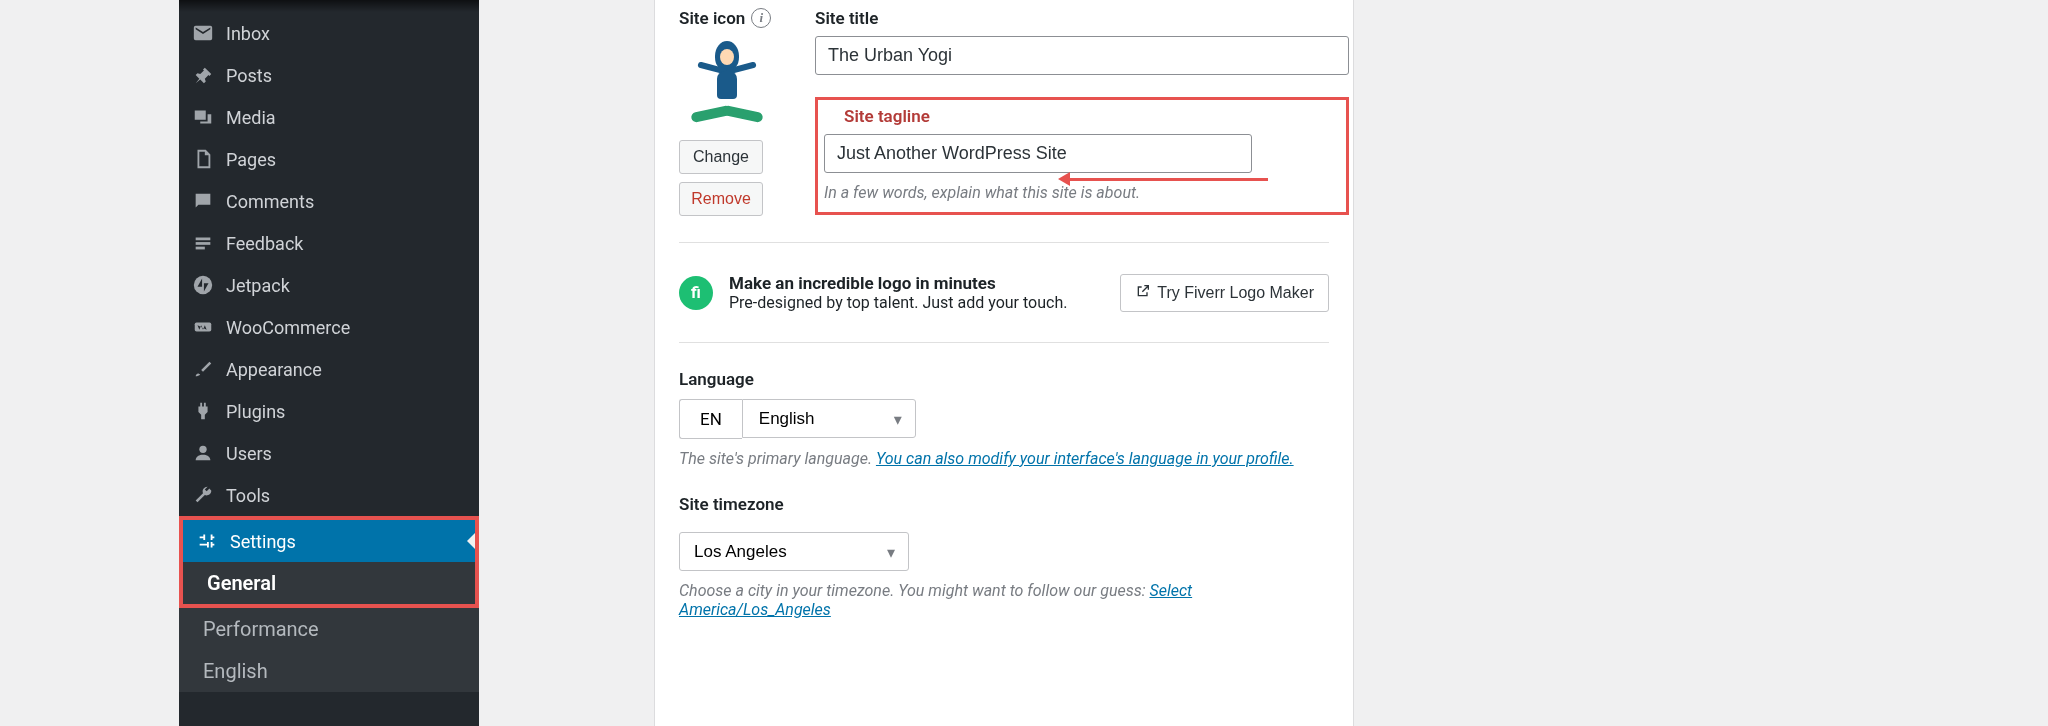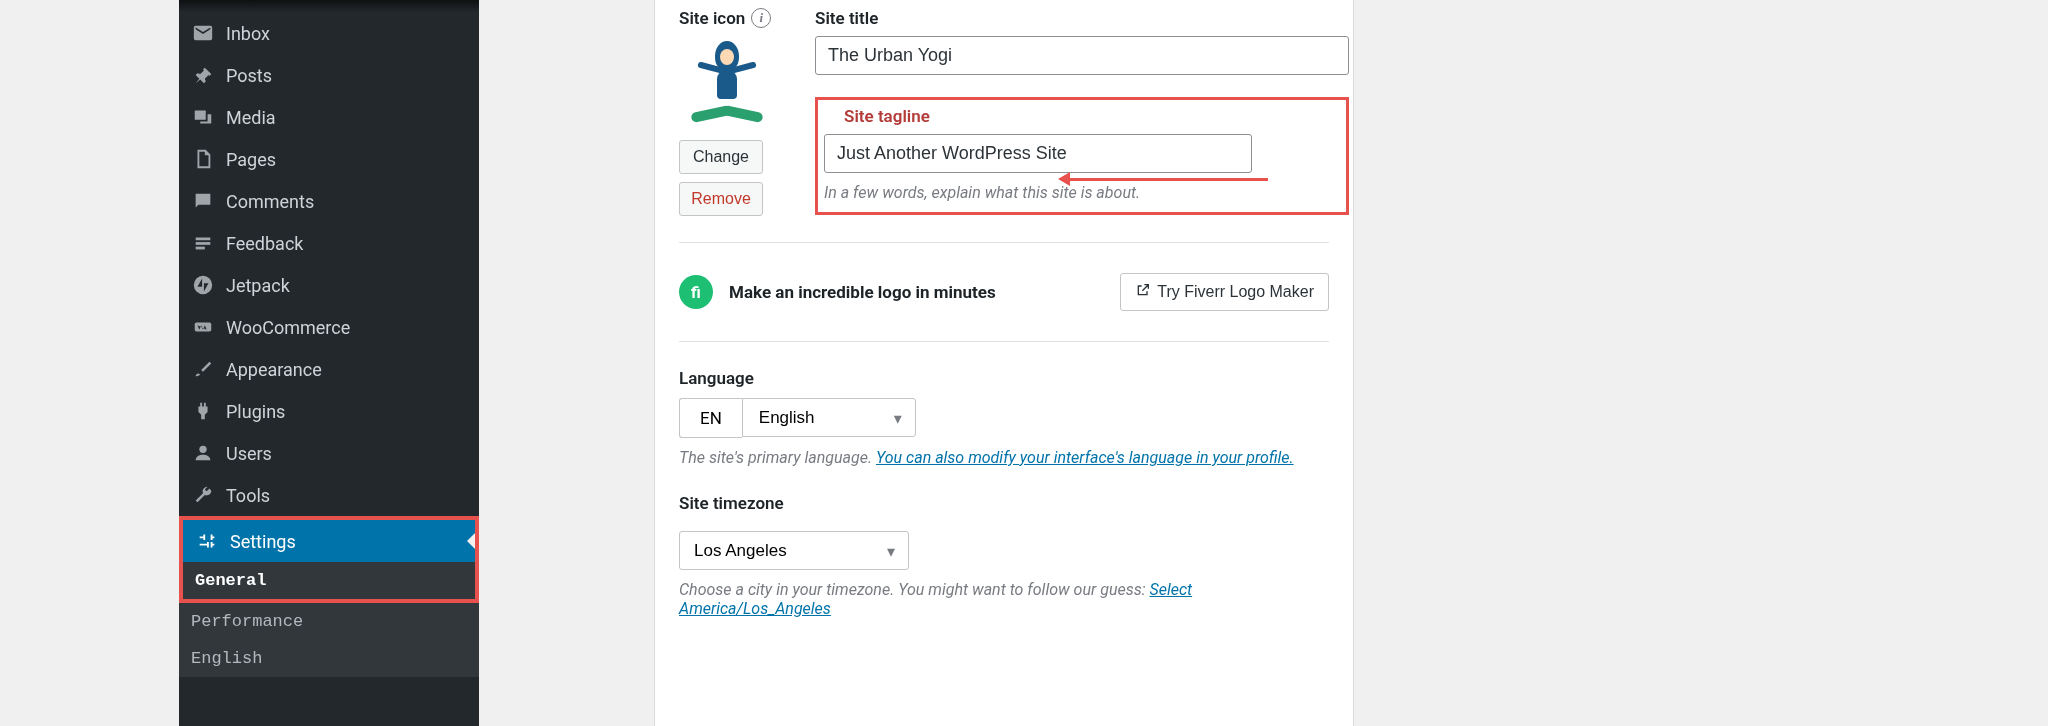"Pre-designed by top talent. Just" div.pt-sub { html: none -> <div>Pre-designed by top talent. Just add your touch.</div> }
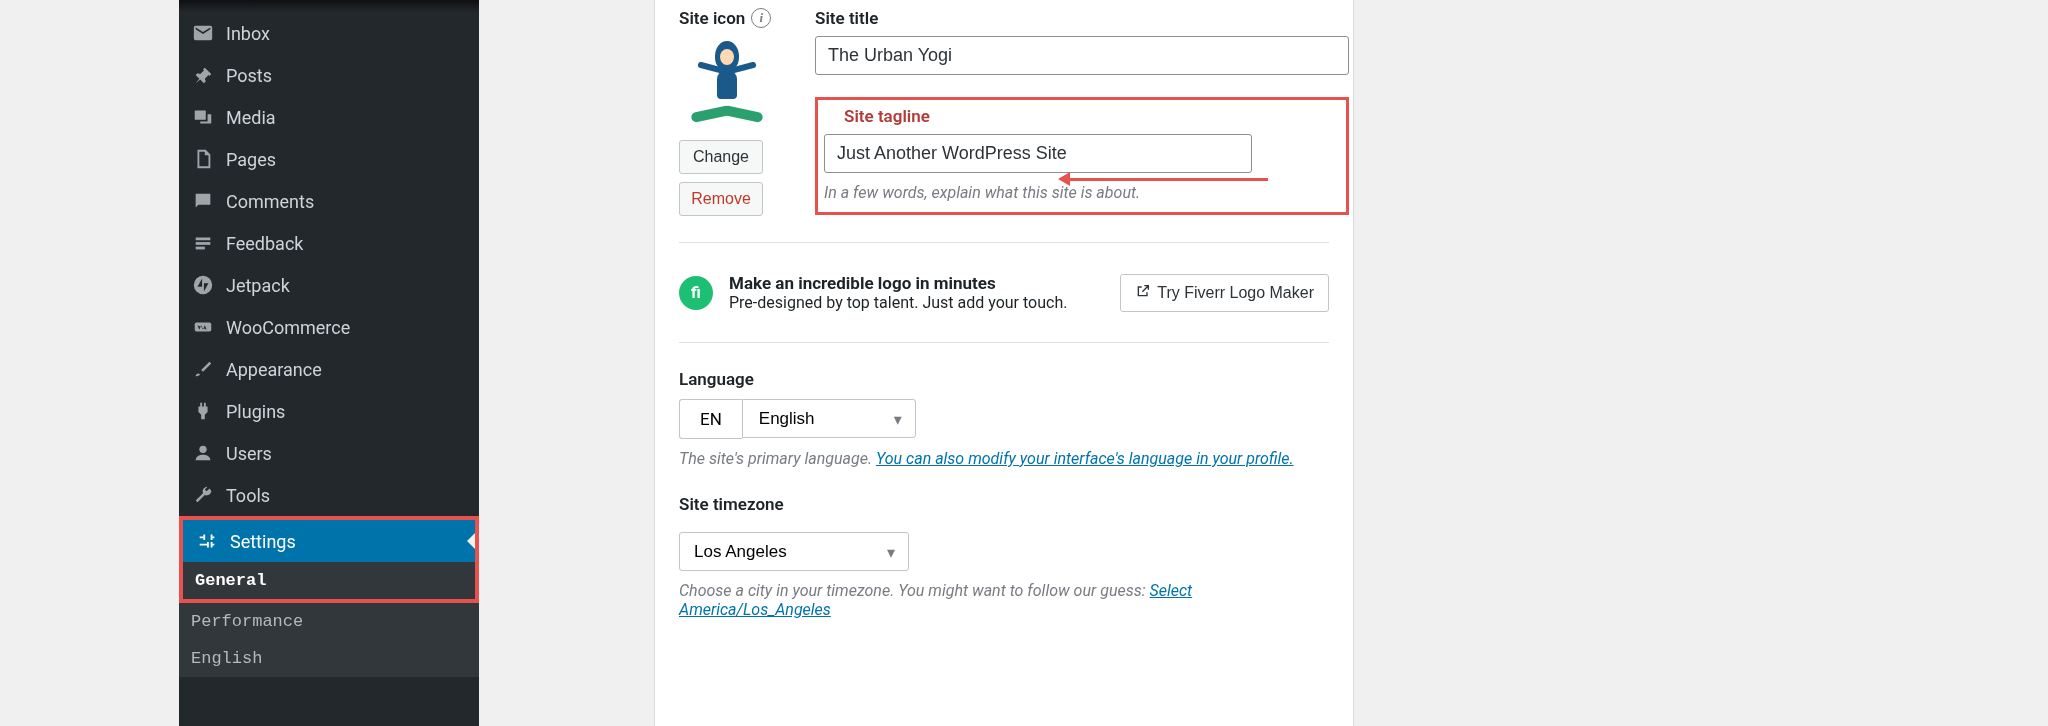"General" .submenu-item { font-family: Liberation Mono, monospace -> none; font-size: 17px -> 20px; padding: 9px 12px -> 9px 24px }
